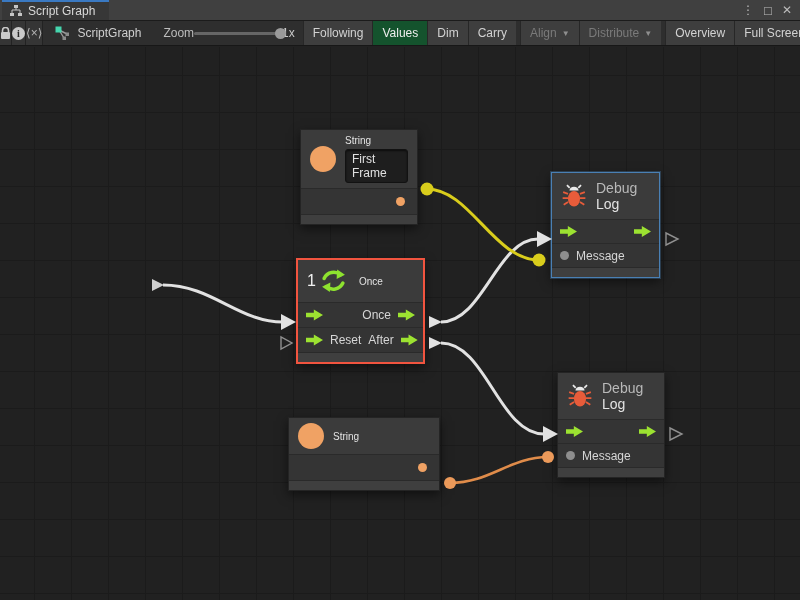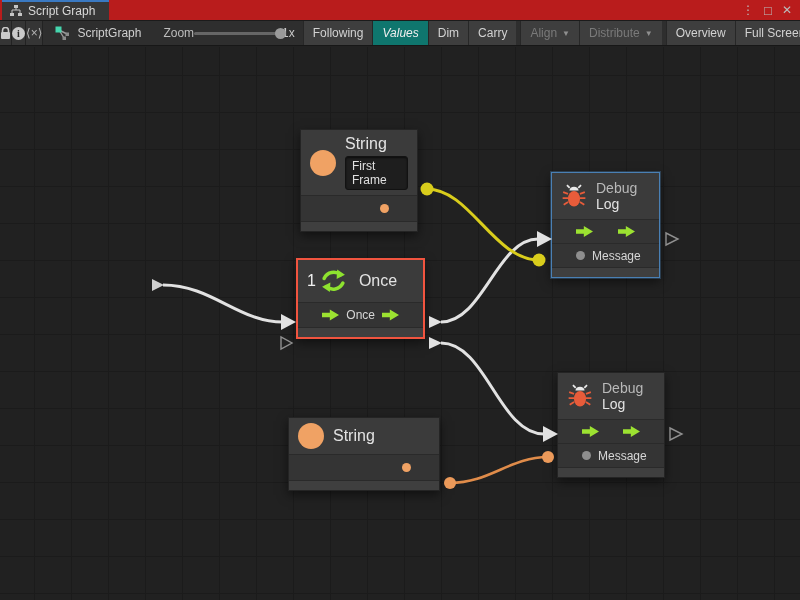"Script Graph" .titlebar { background: #b91c1c -> #404040 }
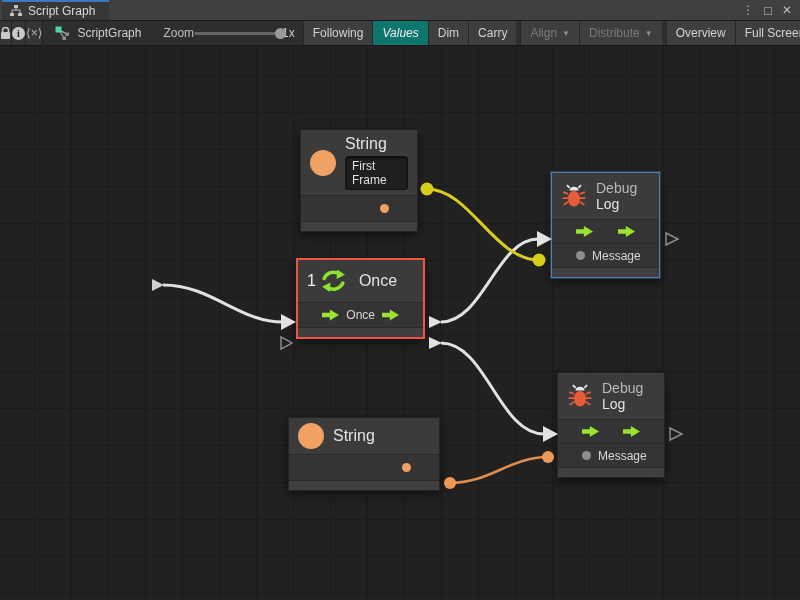"Values" .tbtn.active { background: #0f766e -> #14532d; font-style: italic -> none }
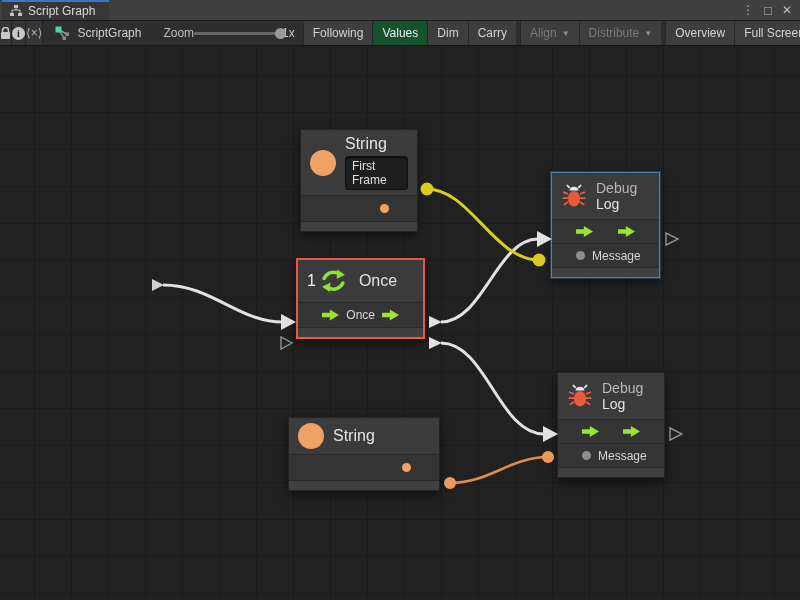"String" .n-title { font-size: 16px -> 10px }
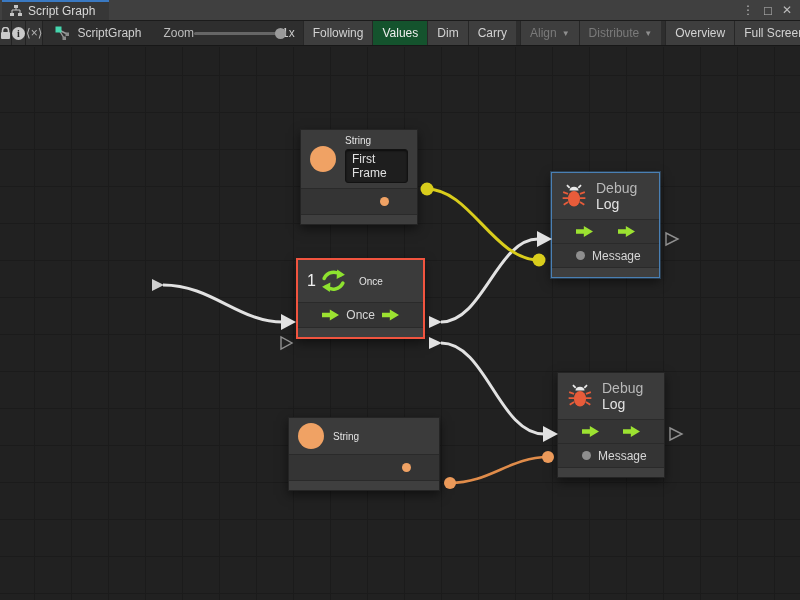"Message" .p-row { padding: 0 24px -> 0 8px }
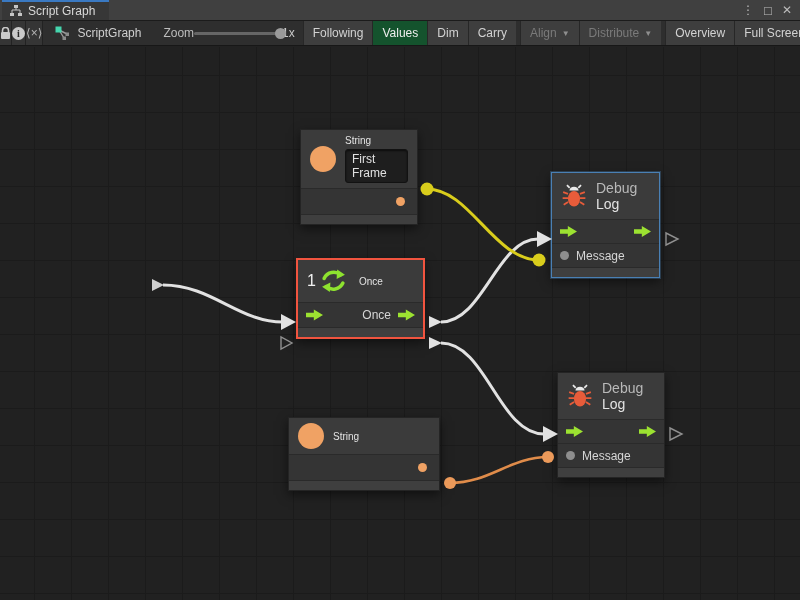"Reset" div.p-row { html: none -> <div> <span></span> <span>Reset</span> <span> <span>After</span> <span></span> </span> </div> }
